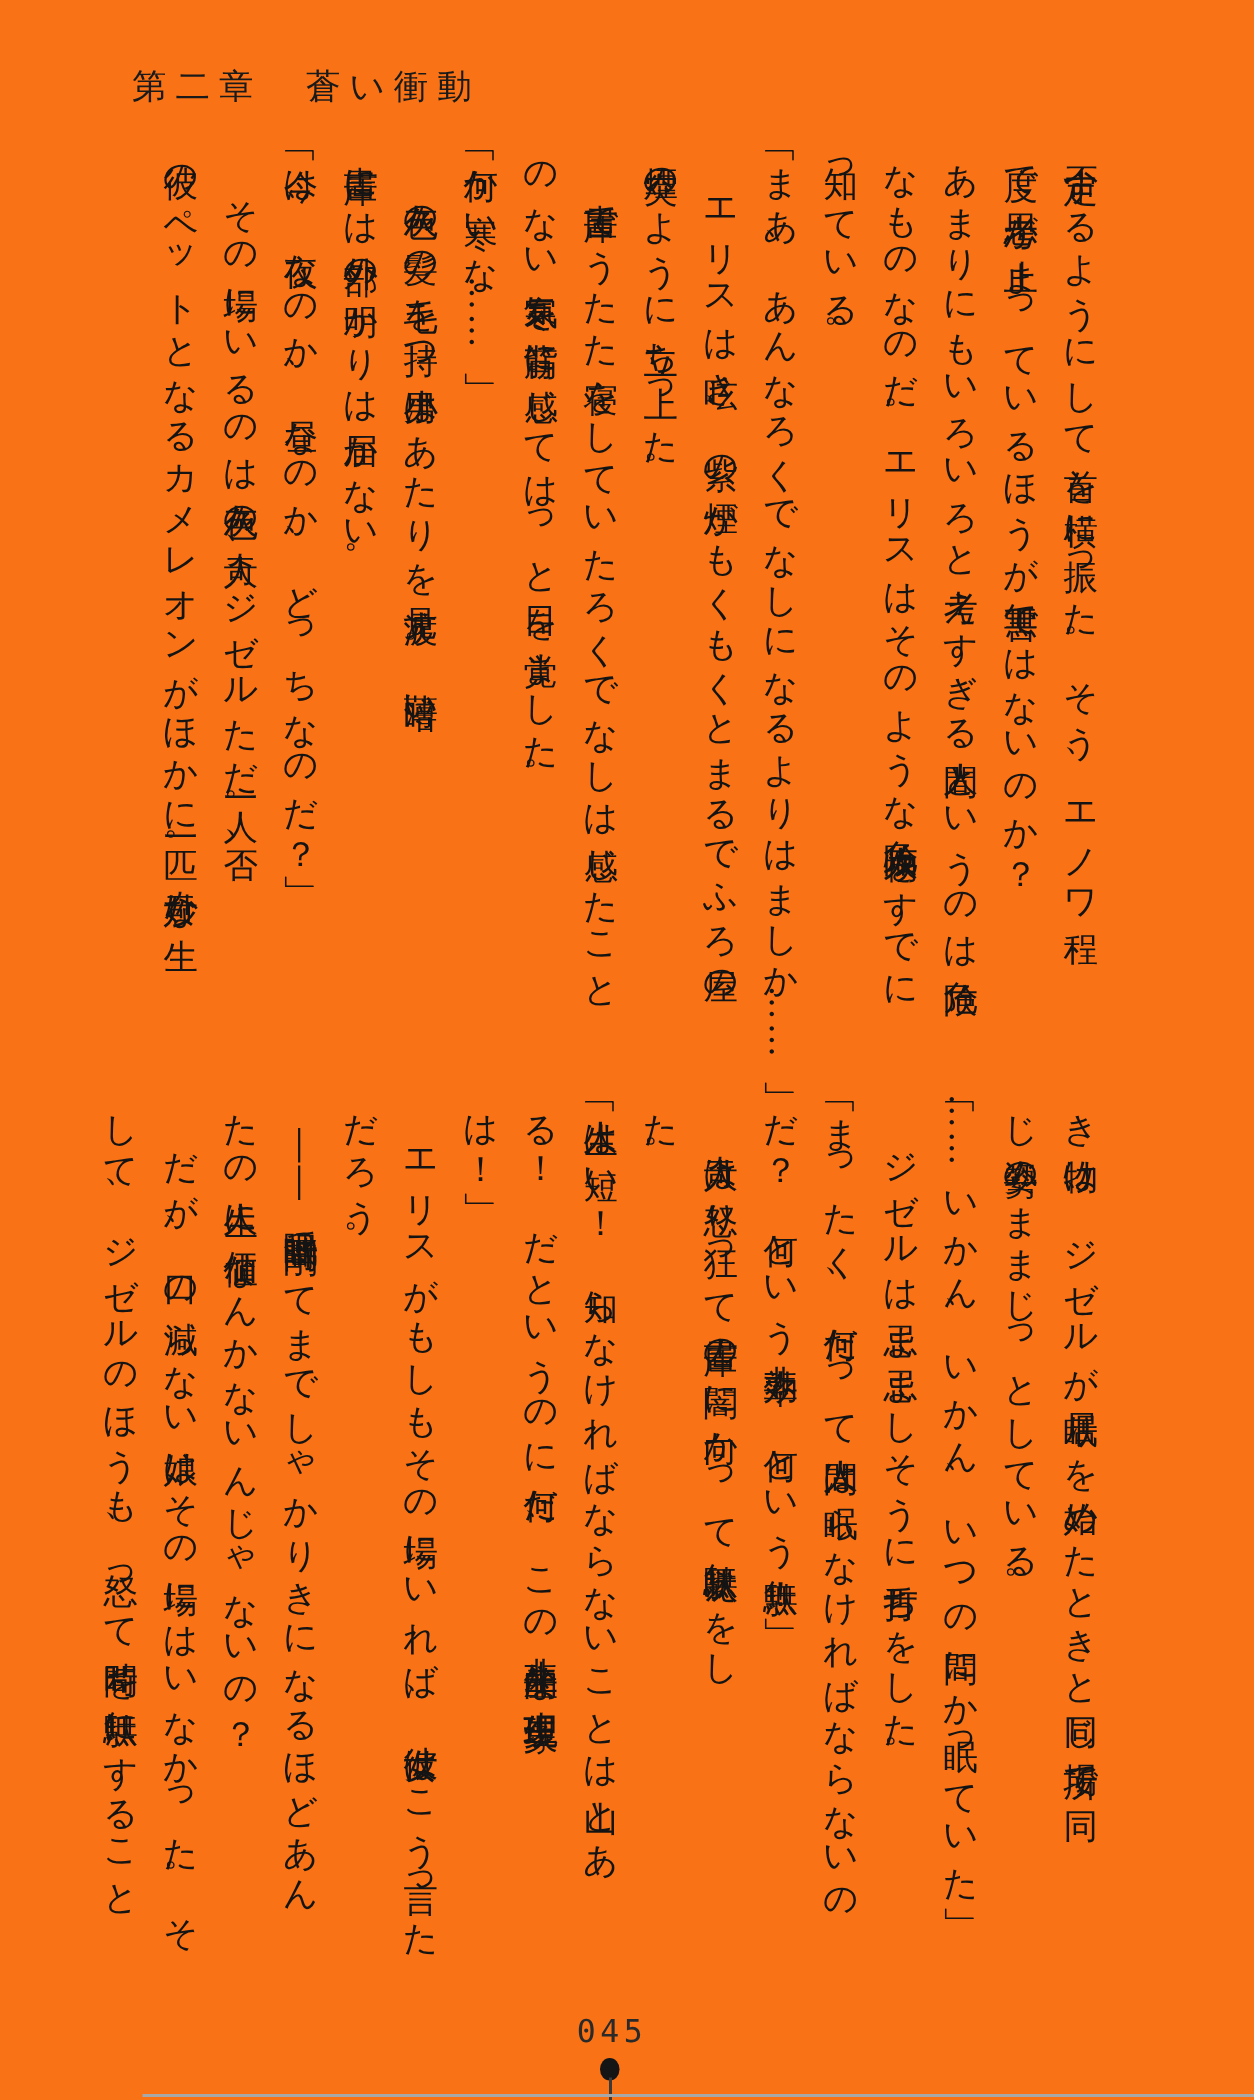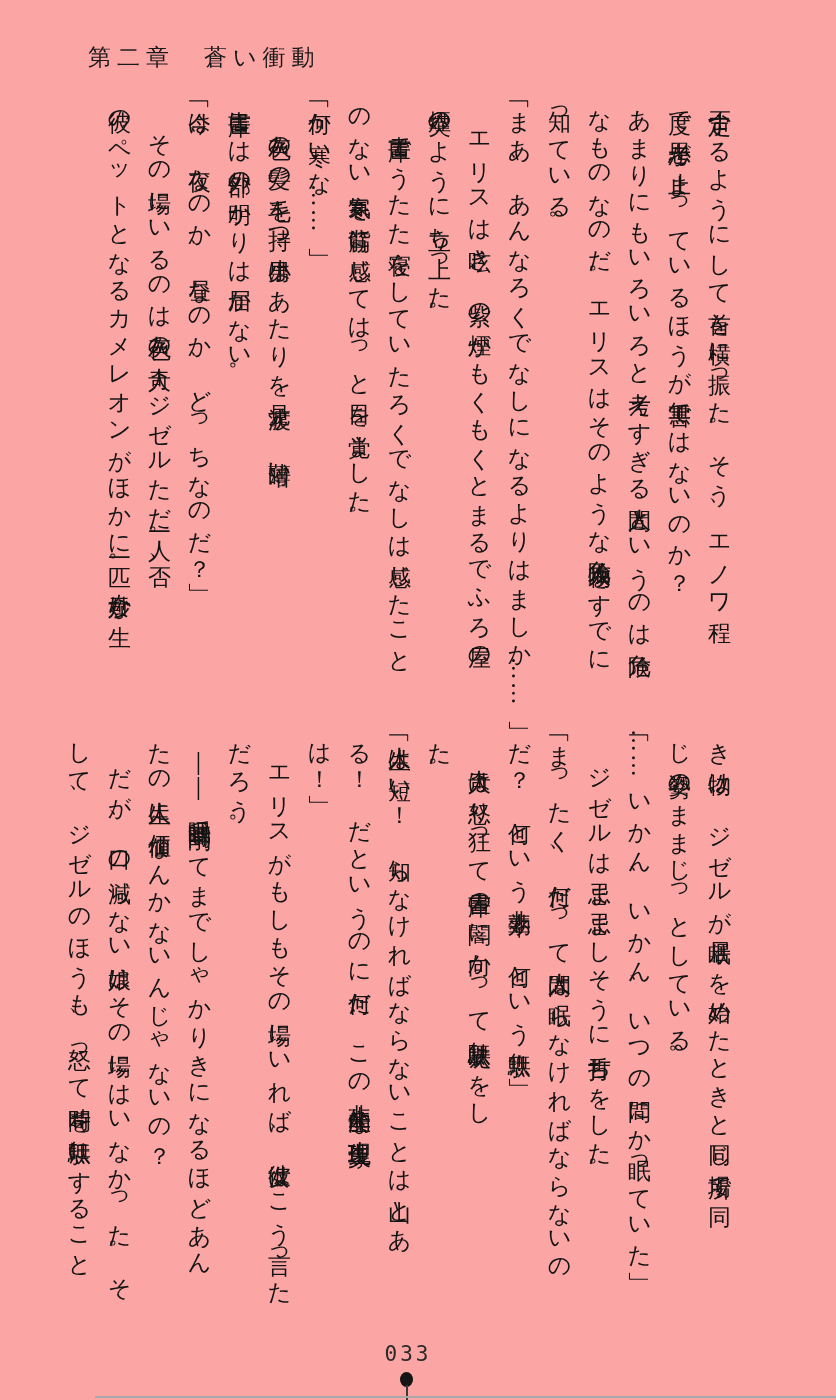"第二章 蒼い衝動" .page { background: #fca5a5 -> #f97316 }
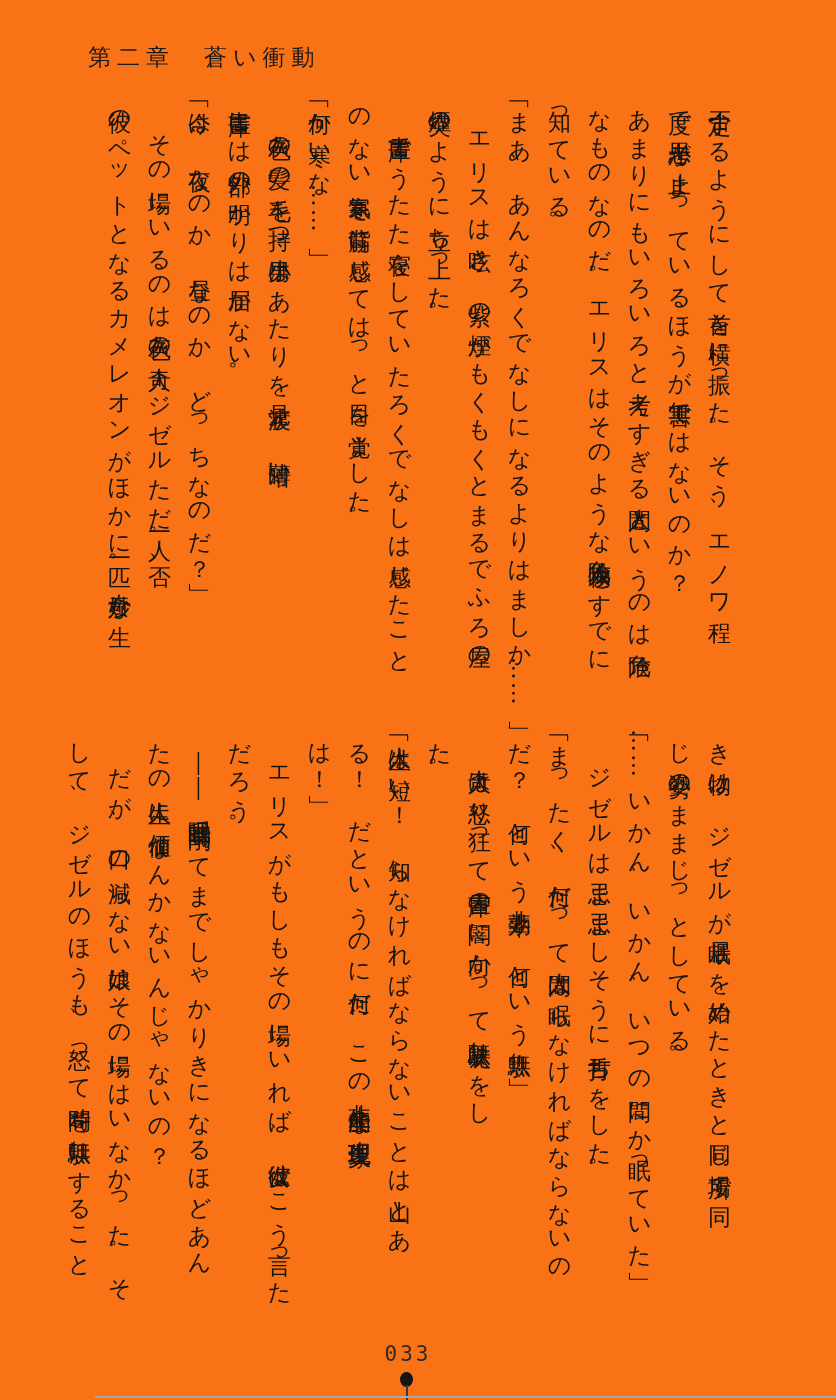"033" div.page-number { text: 033 -> 045 }
